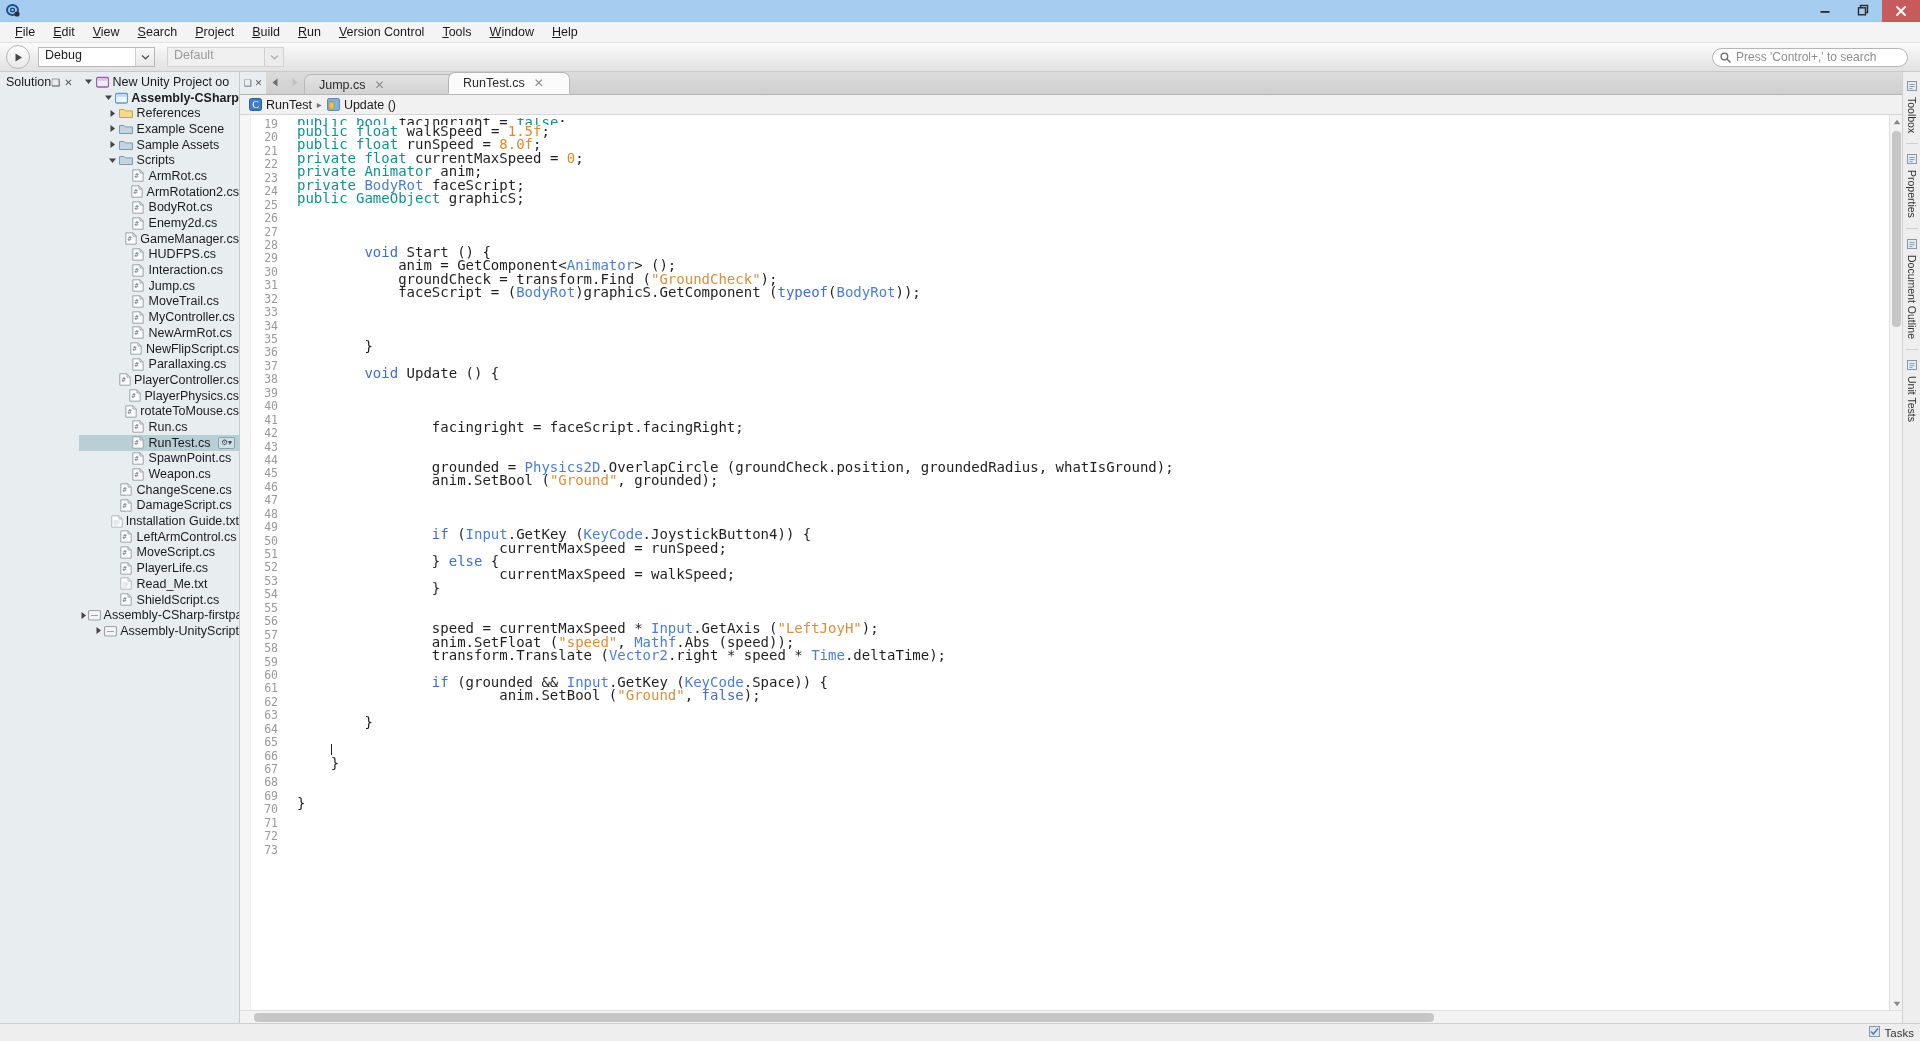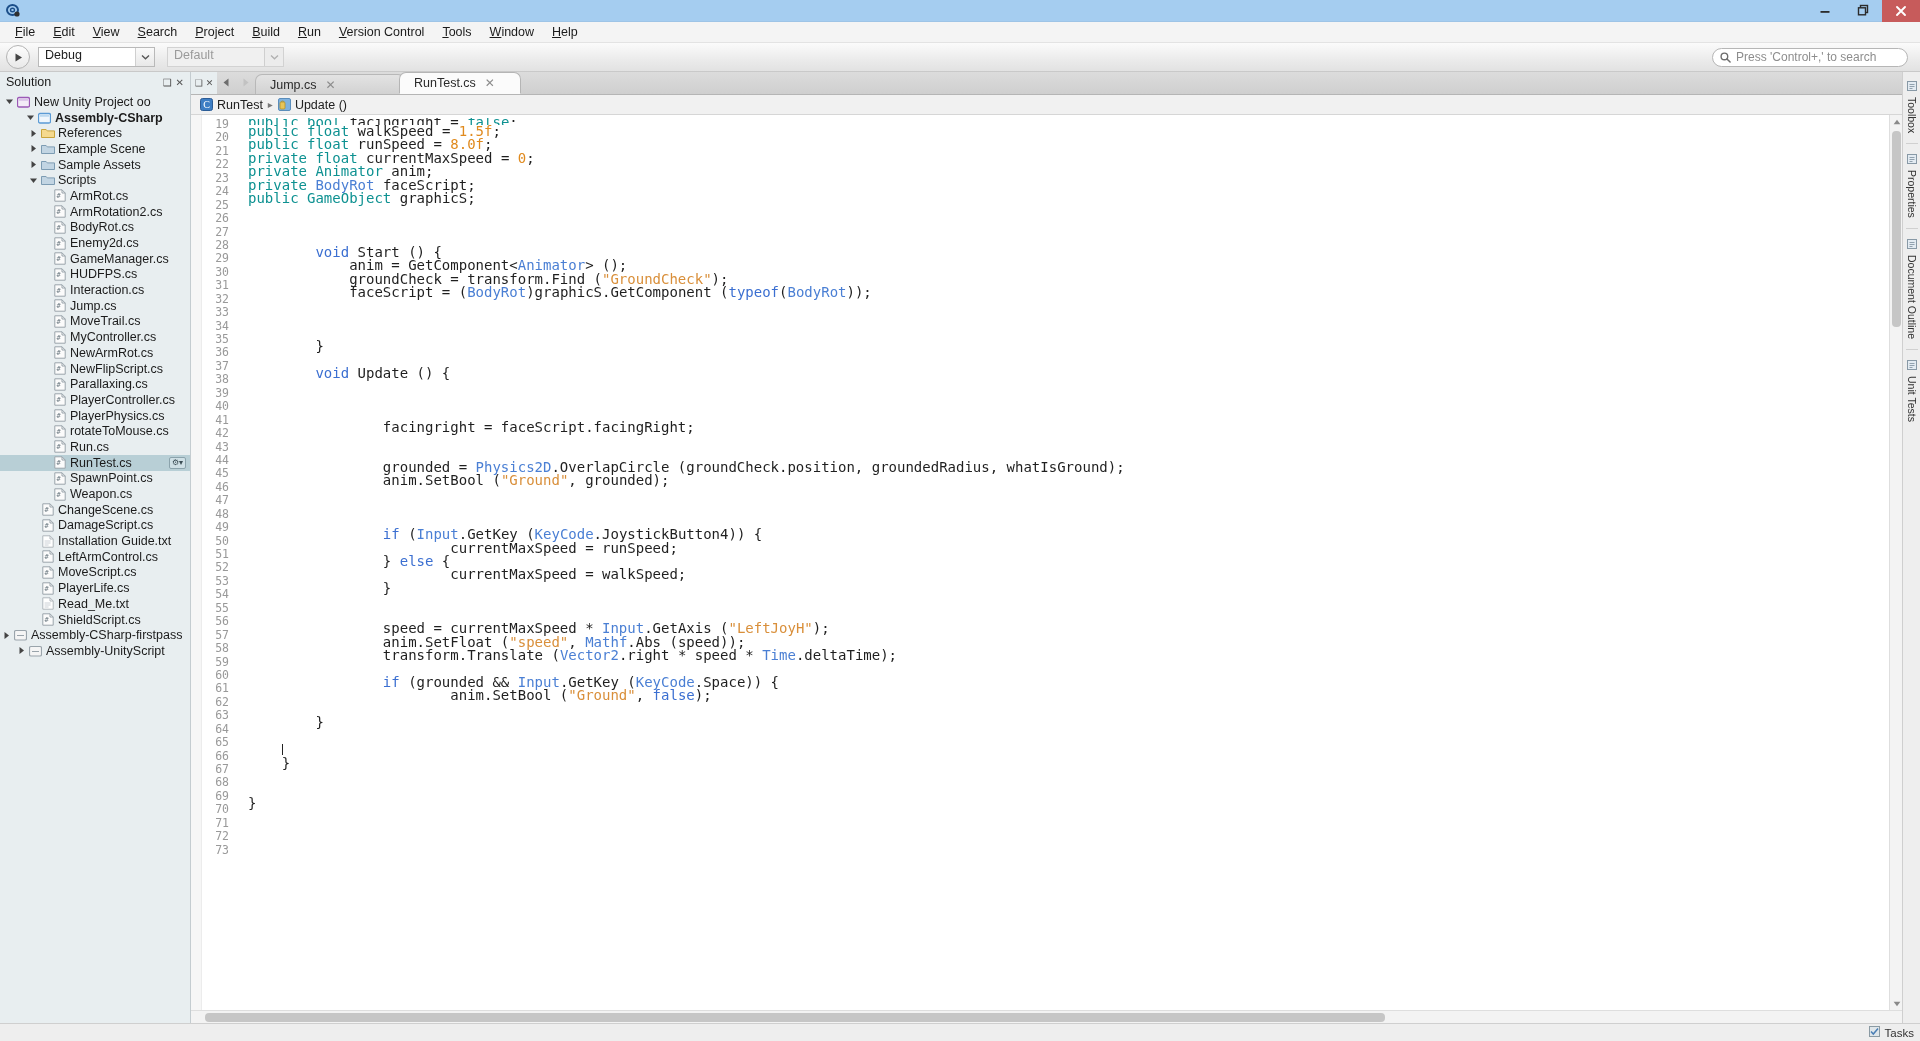"Solution" #sidebar { flex-direction: column -> row; width: 191px -> 240px }
